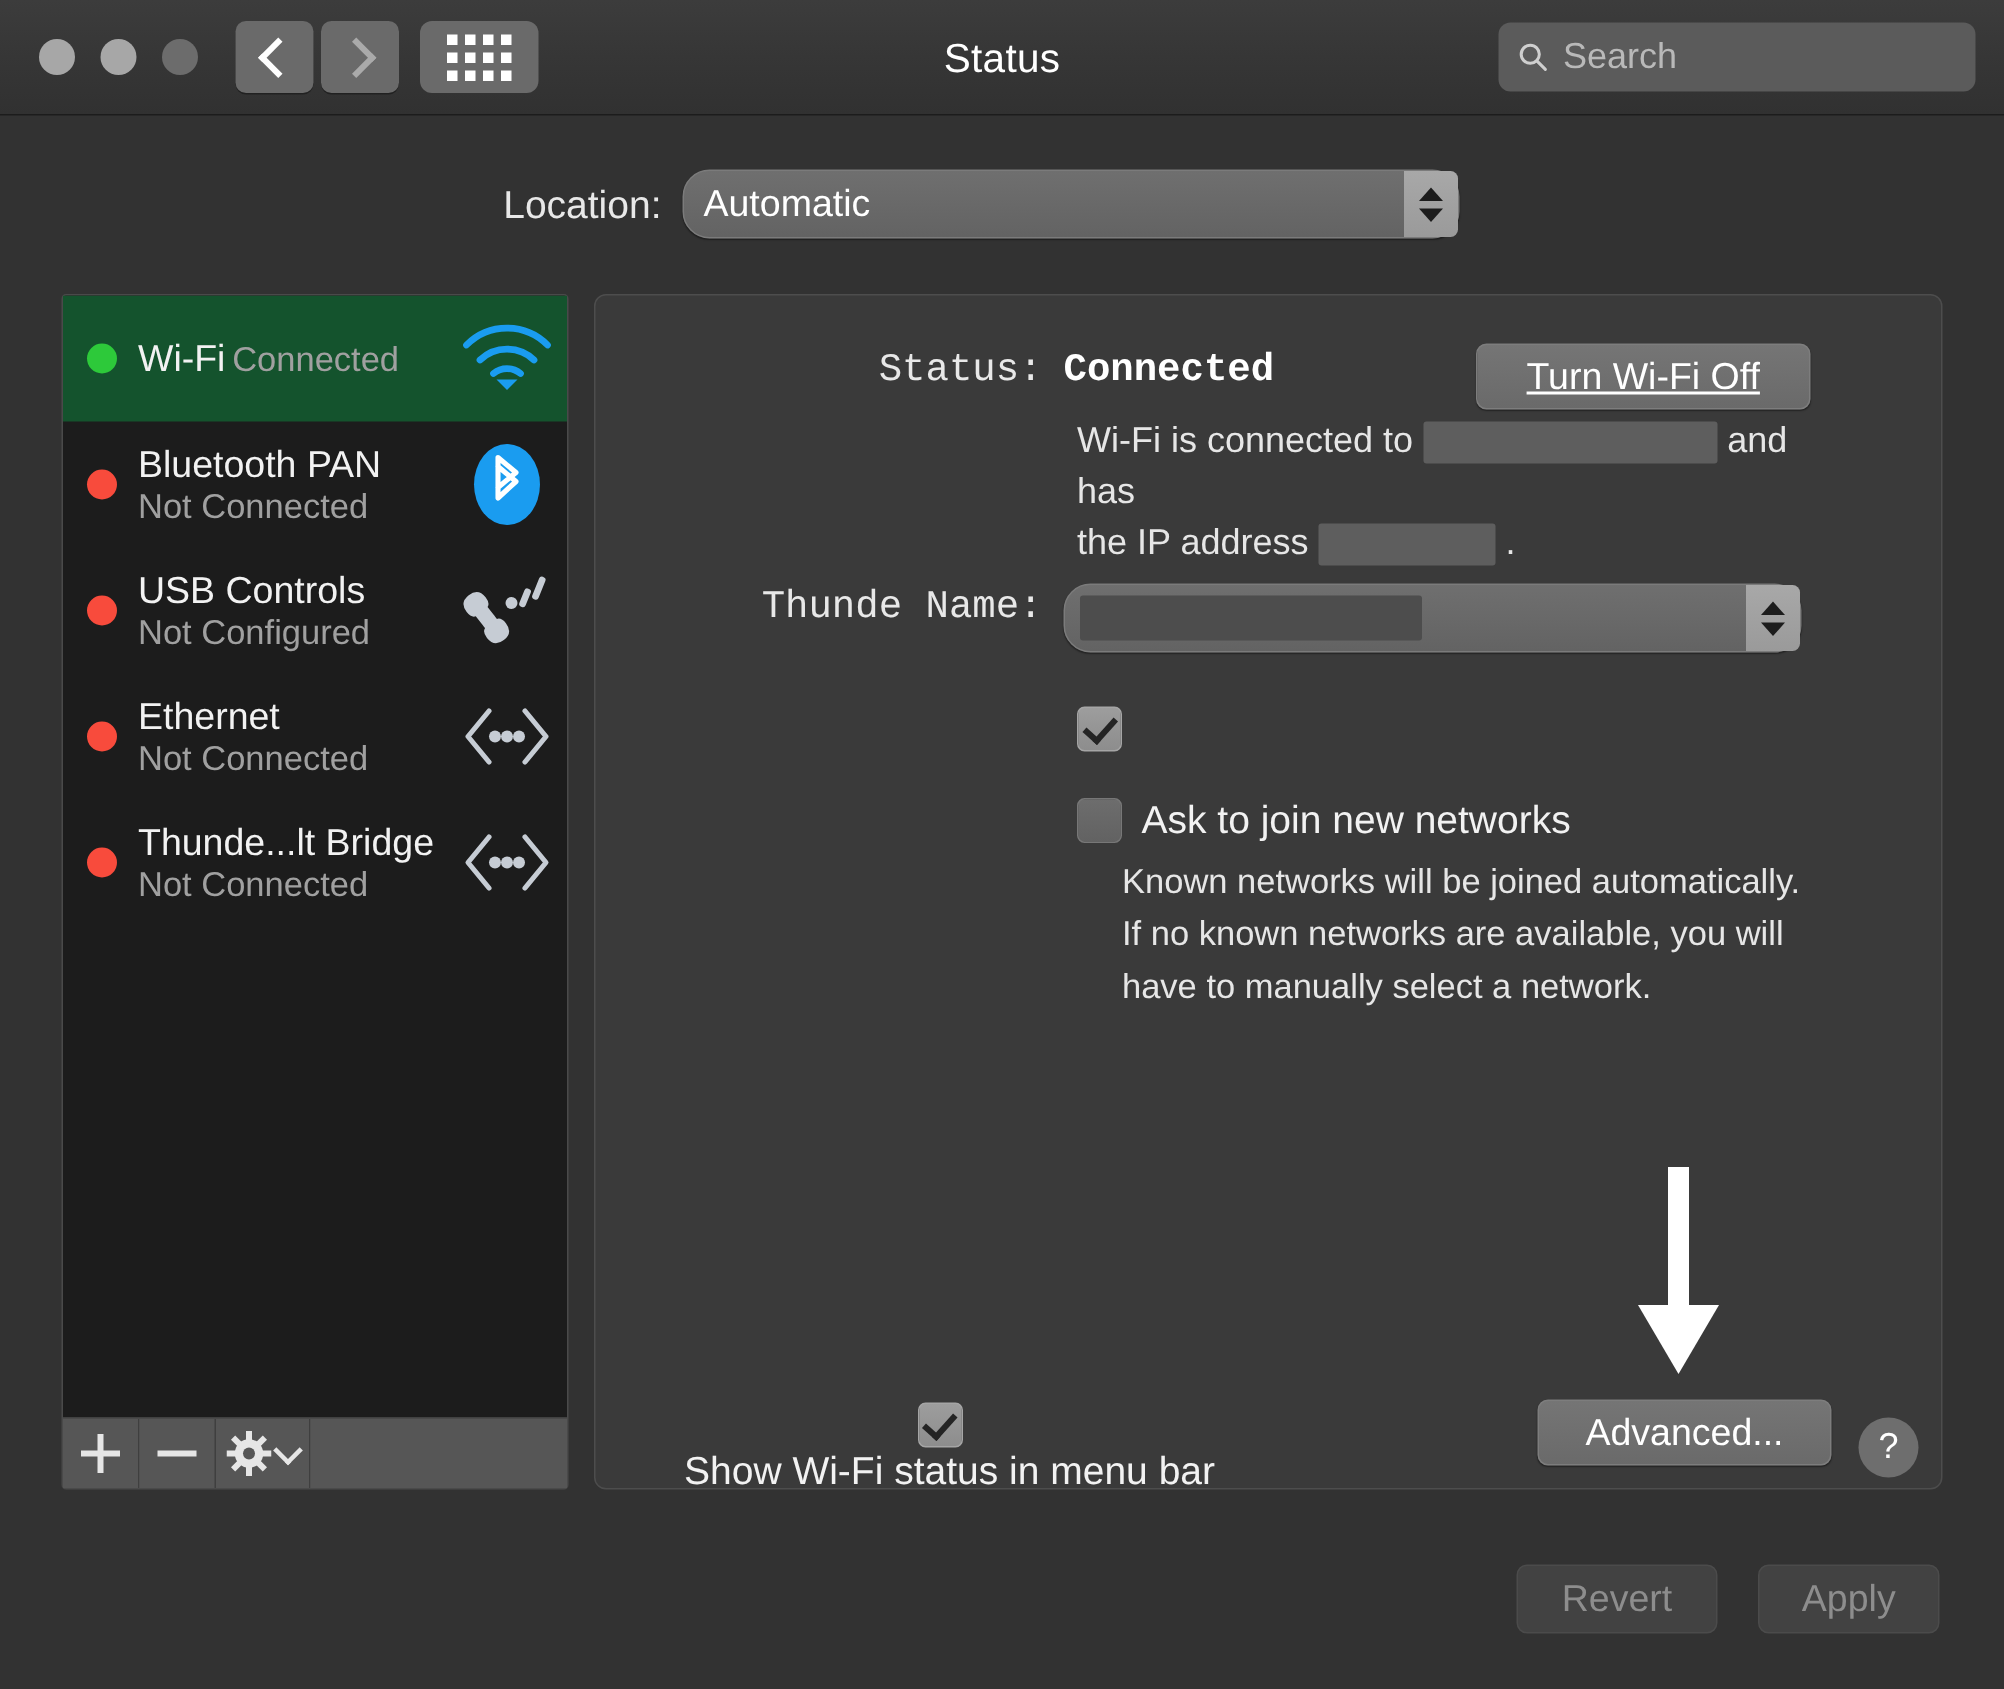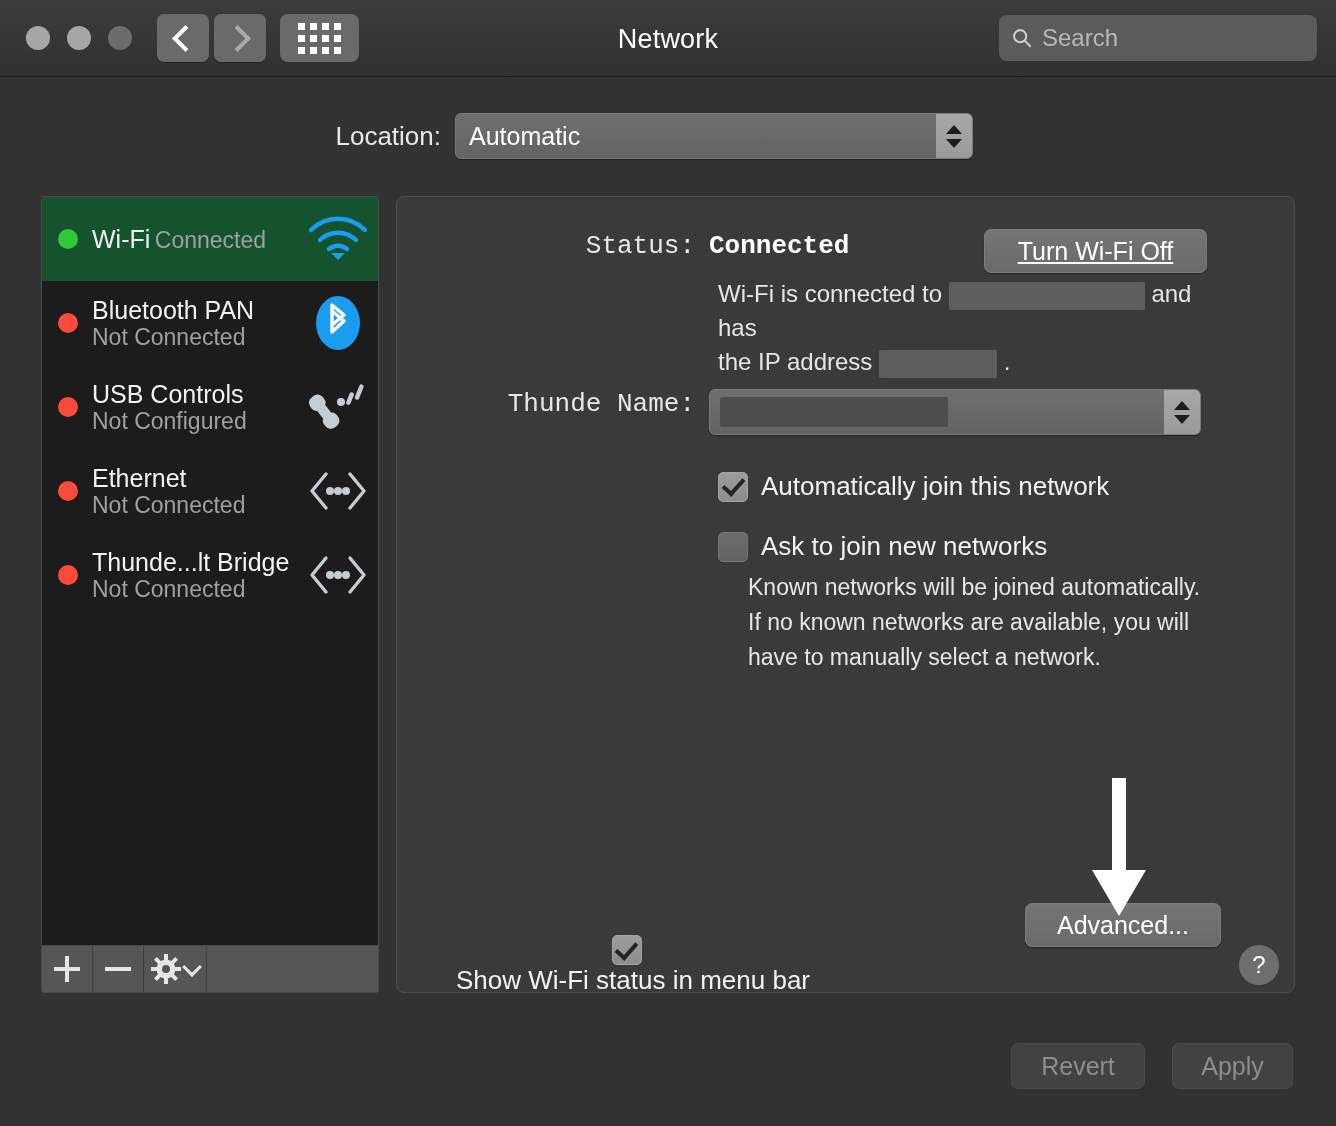"Network" div.win-title { text: Network -> Status }
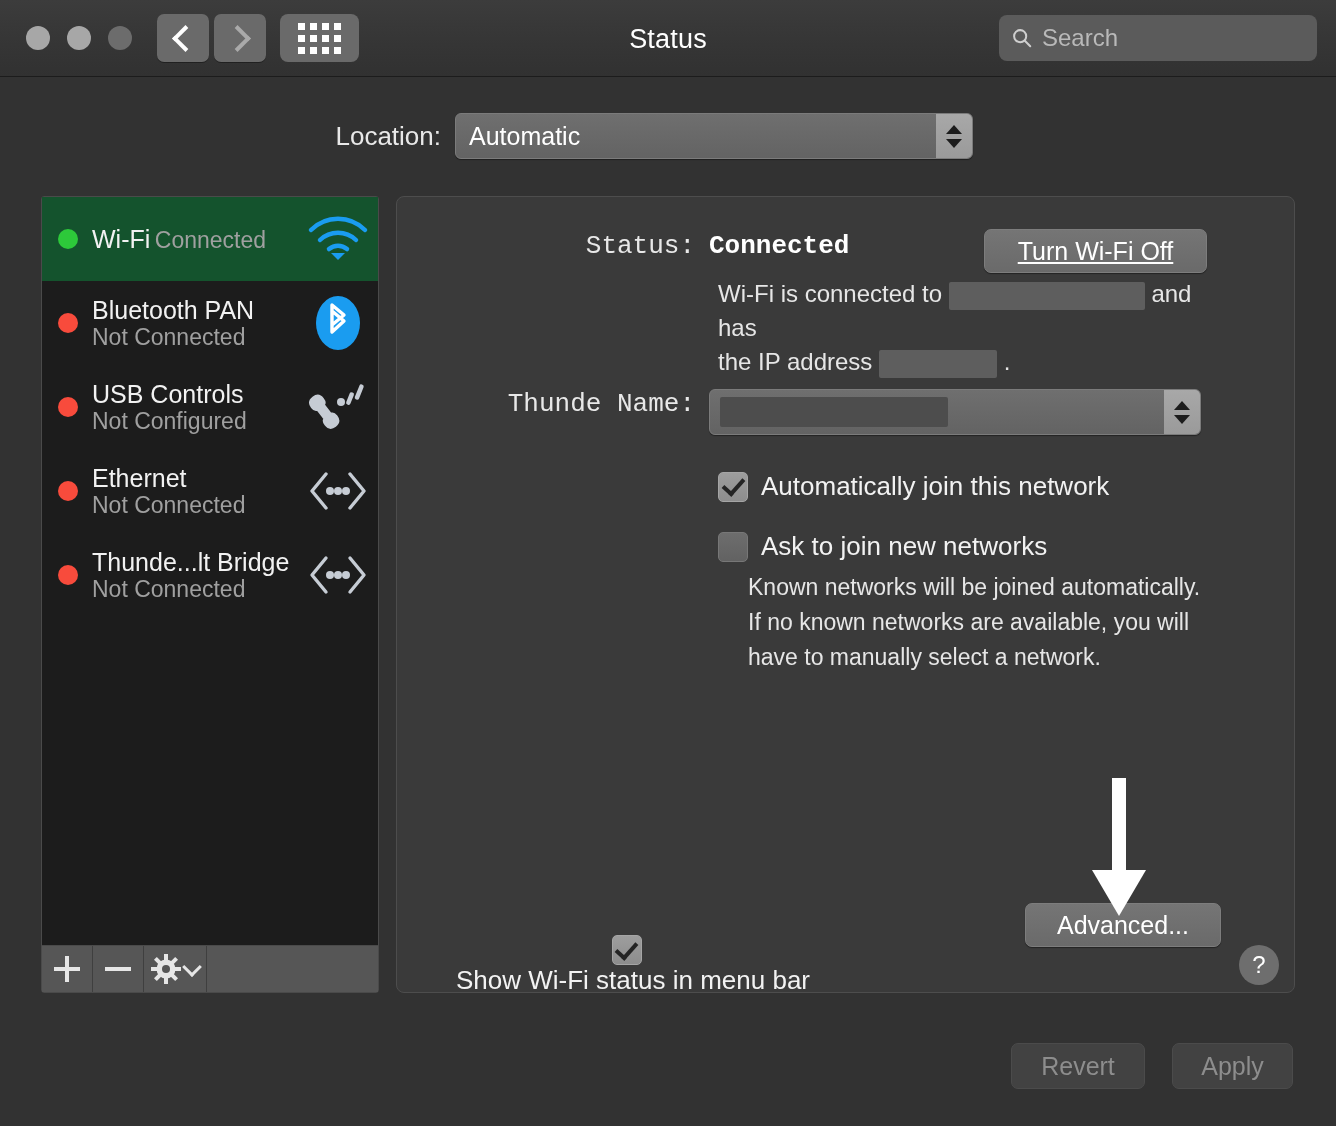"Automatic" .popup { border-radius: 6px -> 18px }
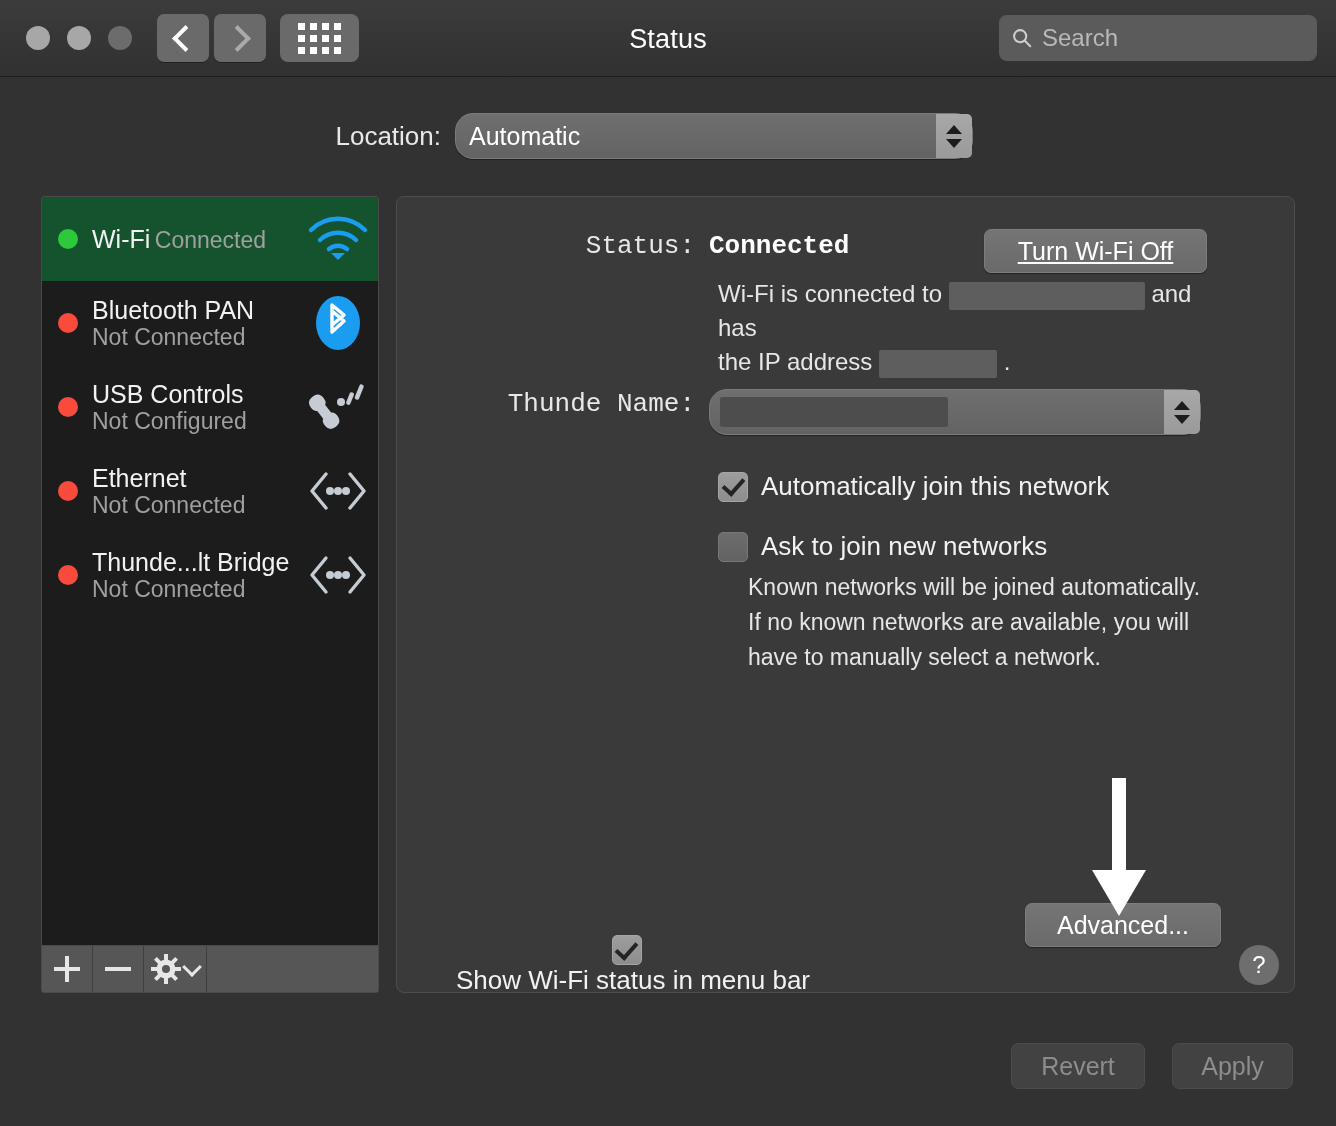"Automatically join this network" span.clabel { html: <span>Automatically join this network</span> -> none }
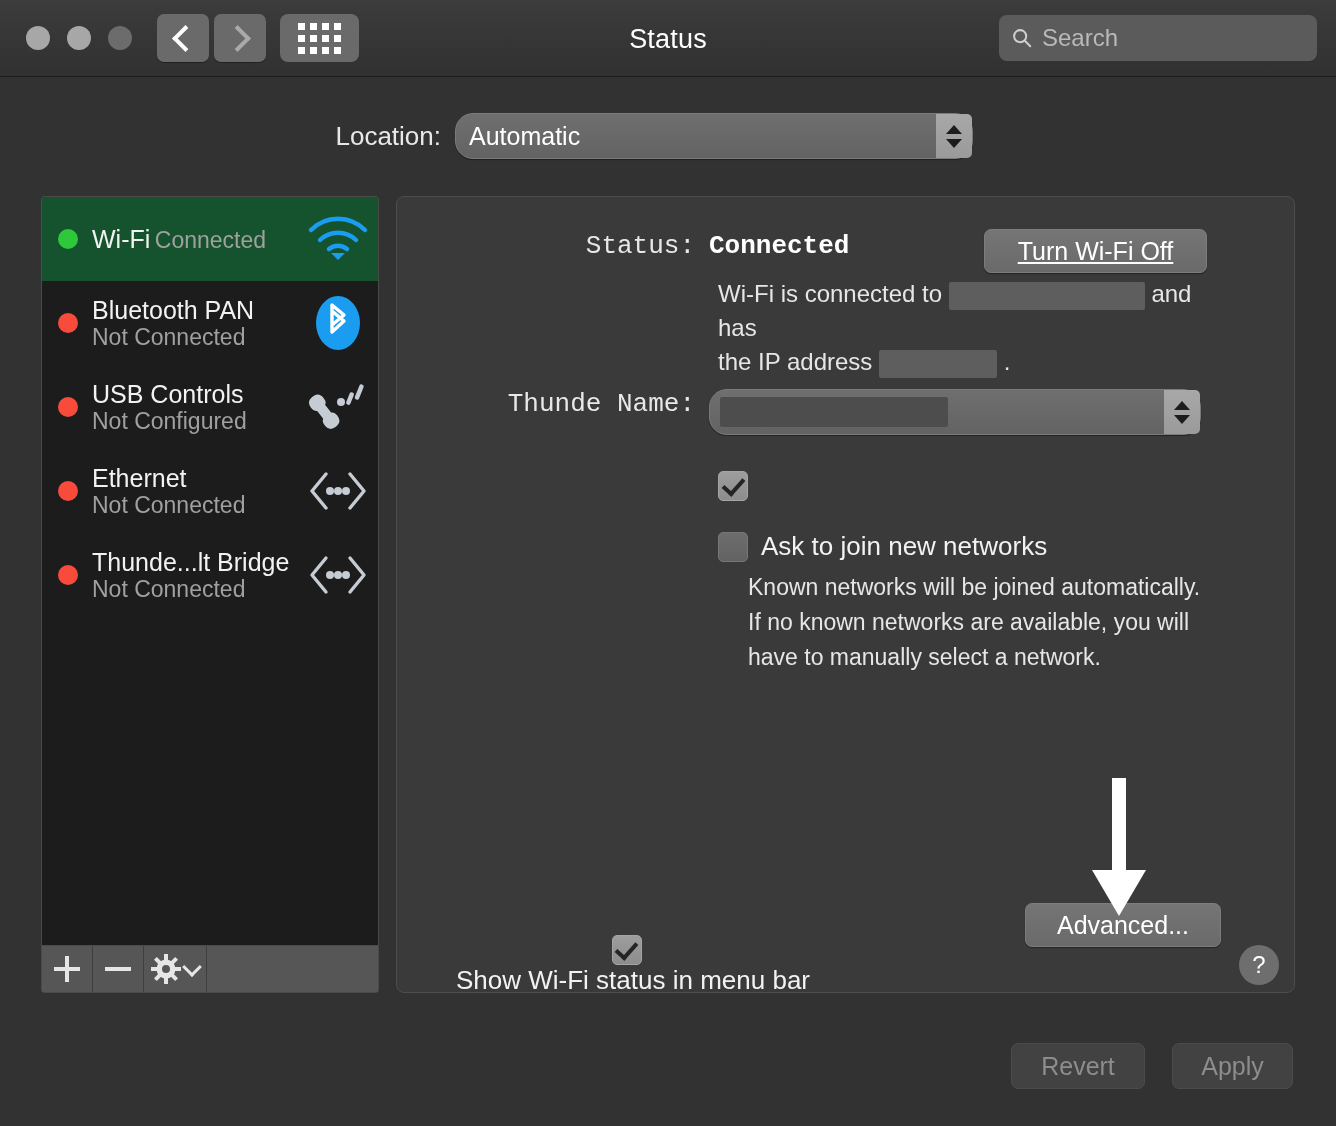"Advanced..." .advanced-btn { top: 706px -> 736px }
